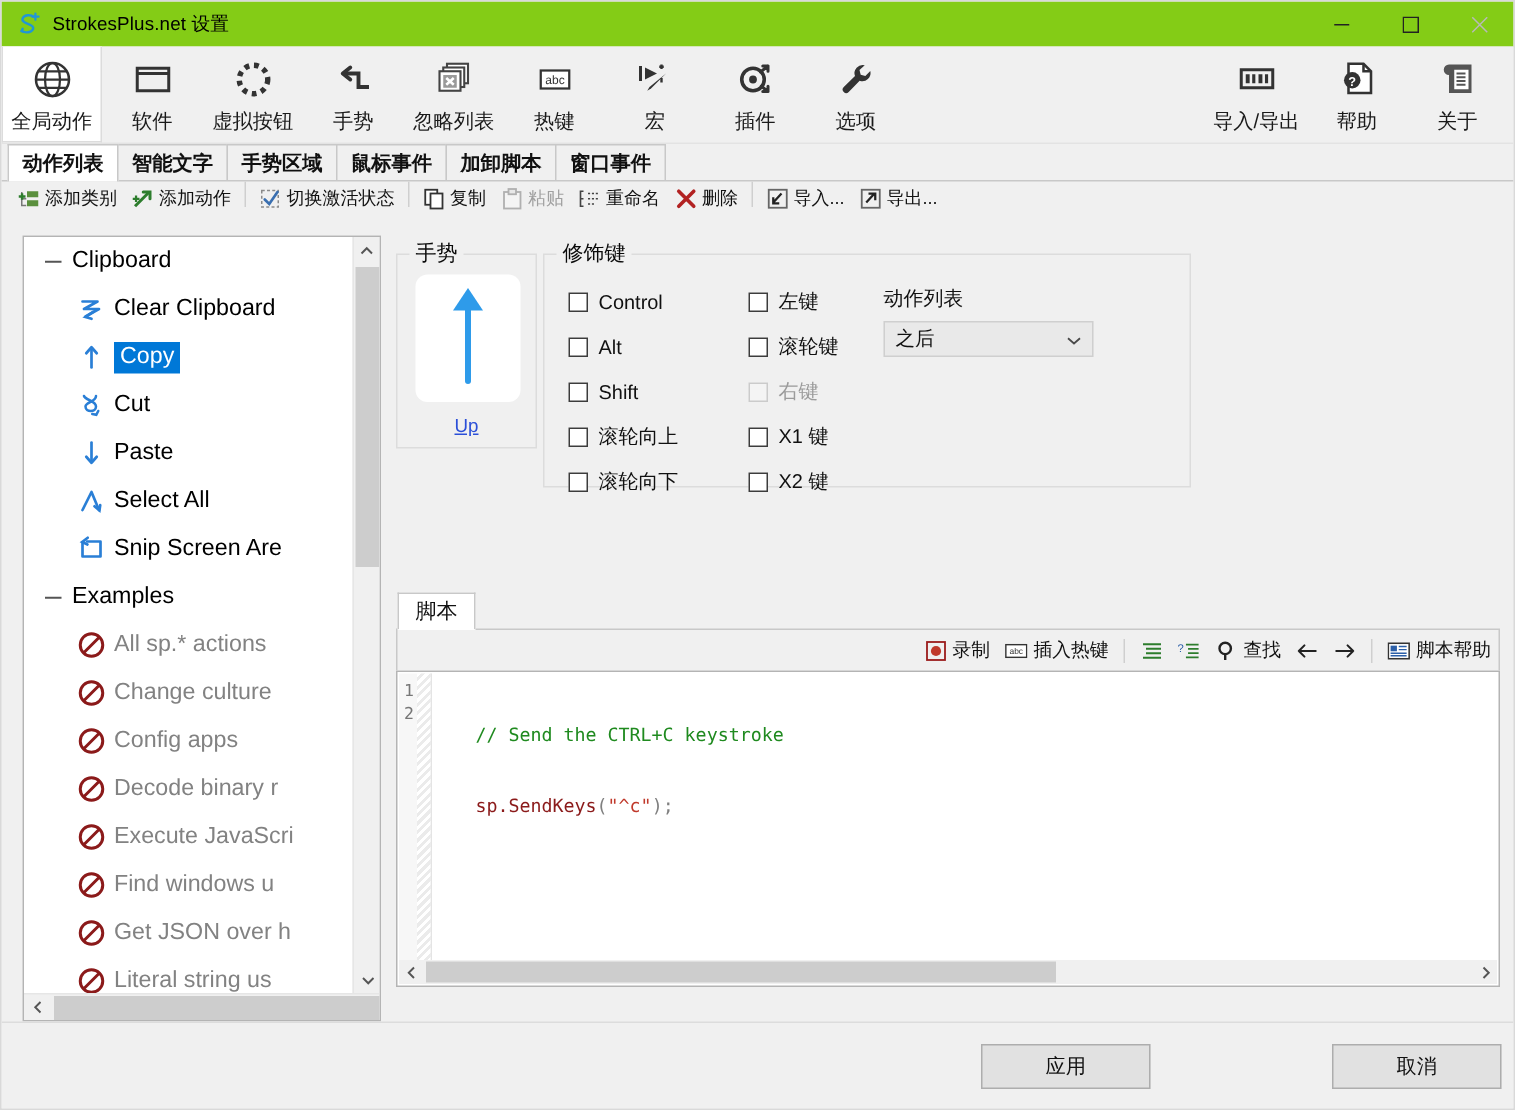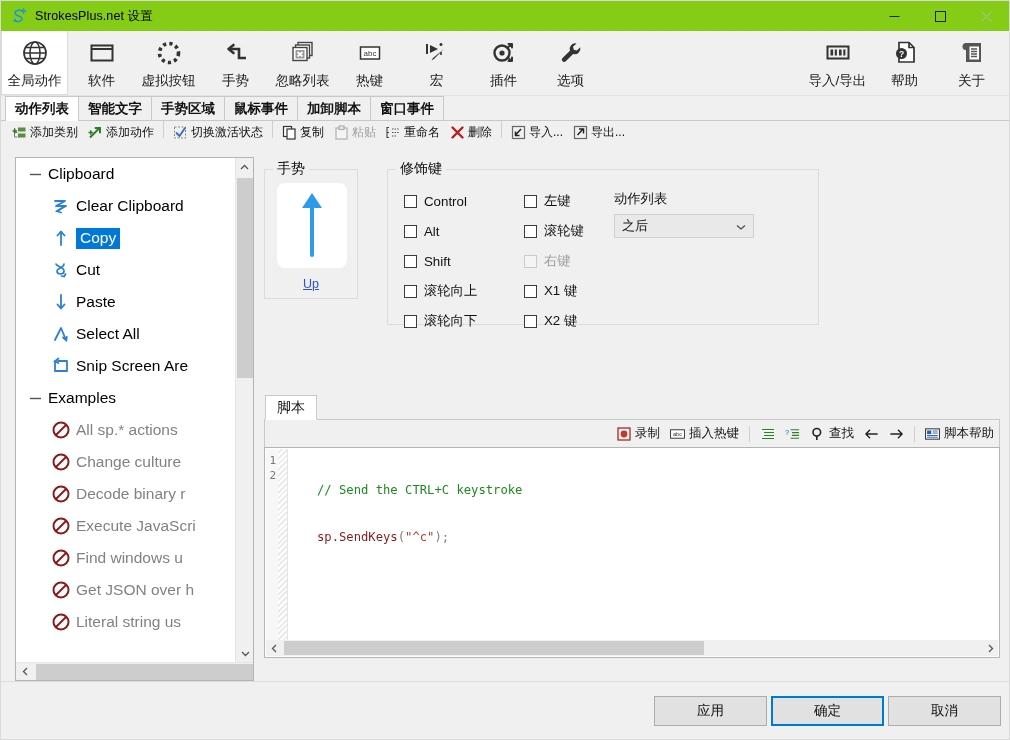"修饰键" .mods-gb { left: 123px -> 98px }
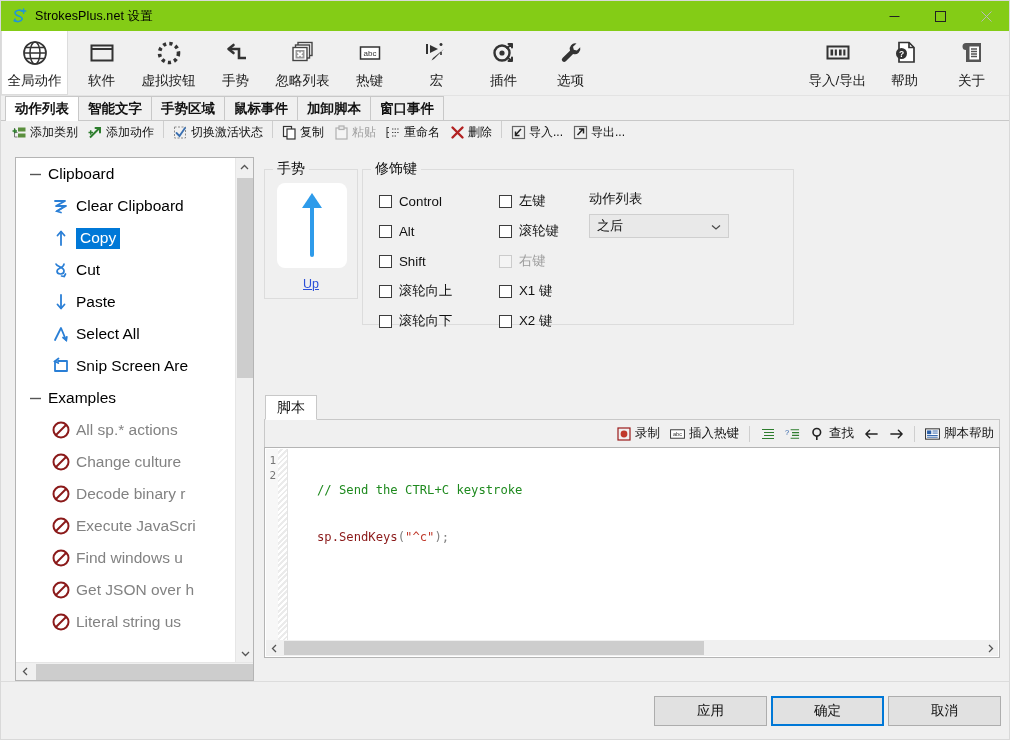"Config apps" div.tree-node { html: none -> <div> <span> <svg> <circle></circle> <path></path> </svg> </span> <span>Config apps</span> </div> }
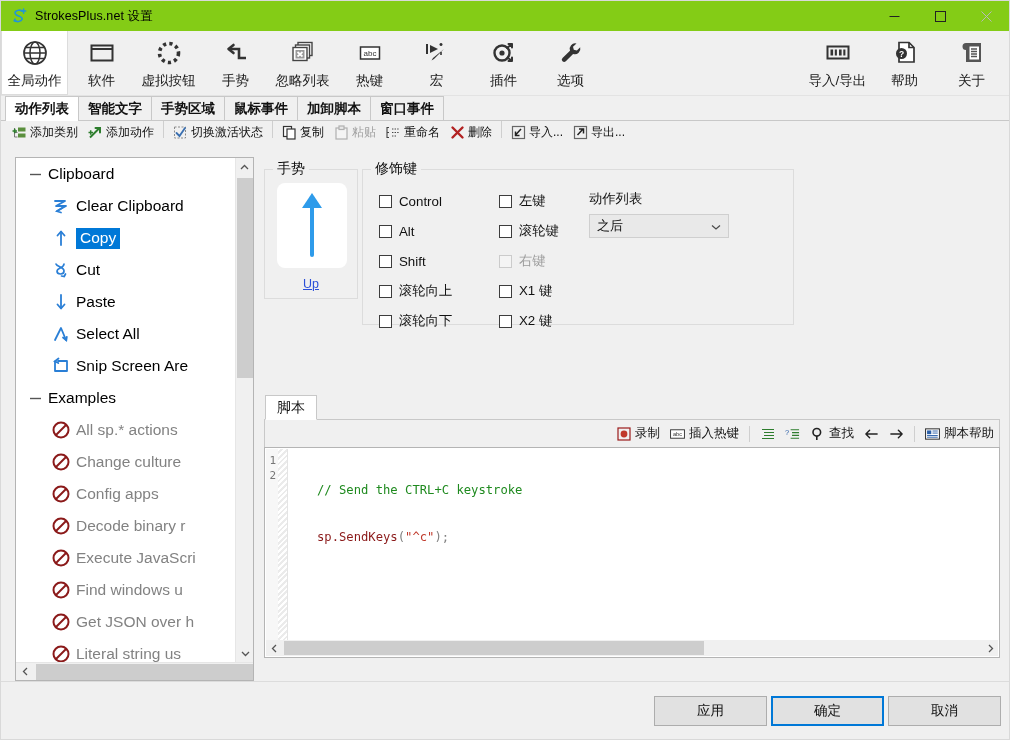"确定" div.btn { html: <div>确定</div> -> none }
